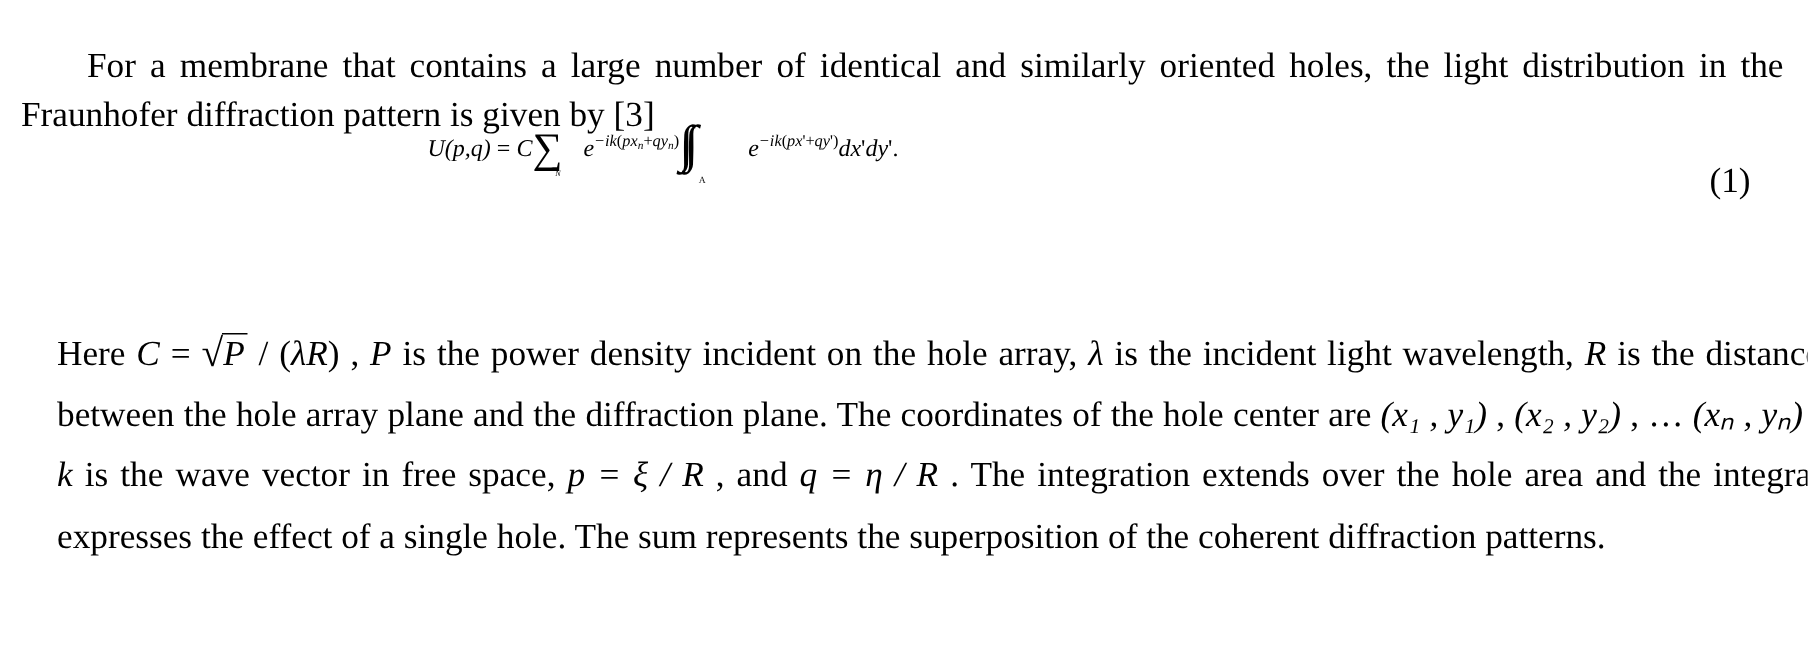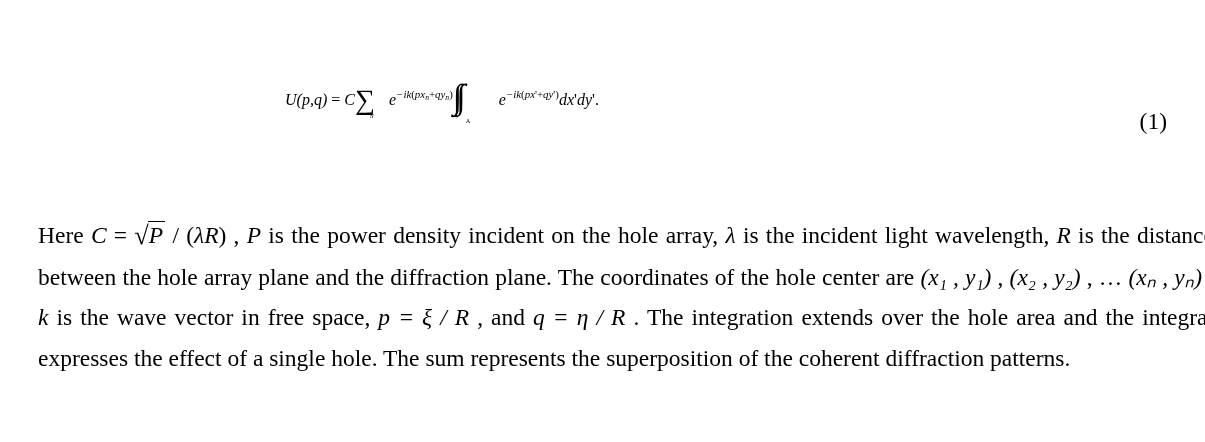"For a membrane that contains" p.para { html: none -> <p>For a membrane that contains a large number of identical and similarly oriented holes, the light distribution in the Fraunhofer diffraction pattern is given by [3]</p> }
